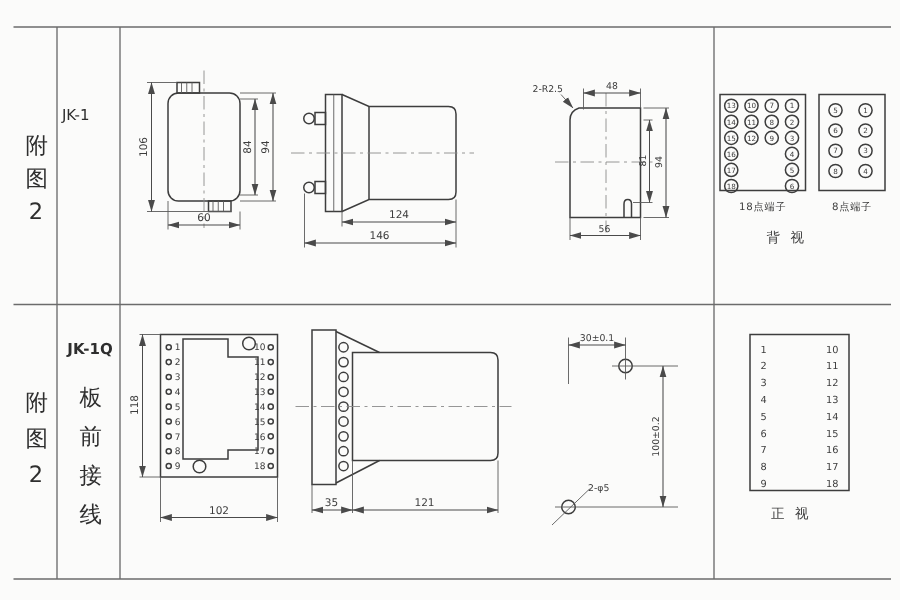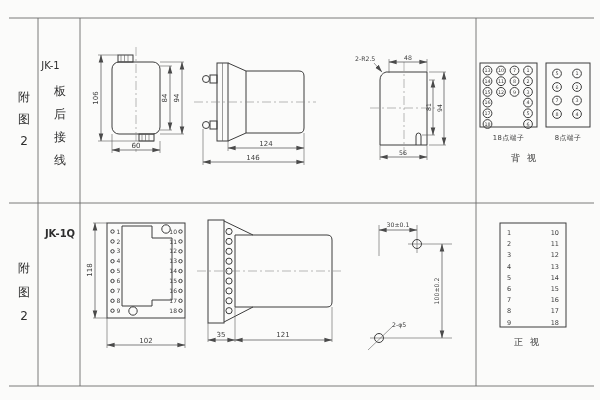"JK-1" div.hlabel { top: 60px -> 72px }
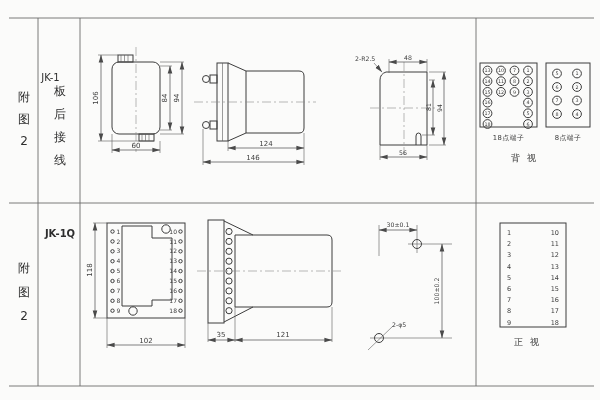"附图2" .vlabel { font-size: 12px -> 15px }
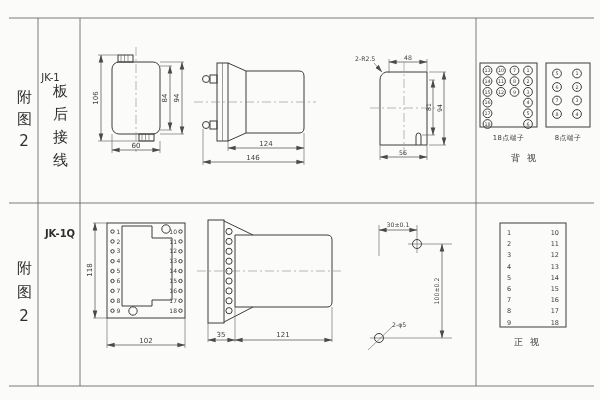"板后接线" div.vlabel { html: <div>板后接线</div> -> none }
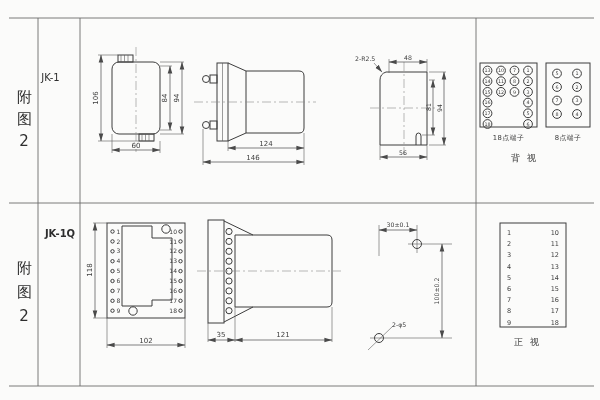"板前接线" div.vlabel { html: none -> <div>板前接线</div> }
